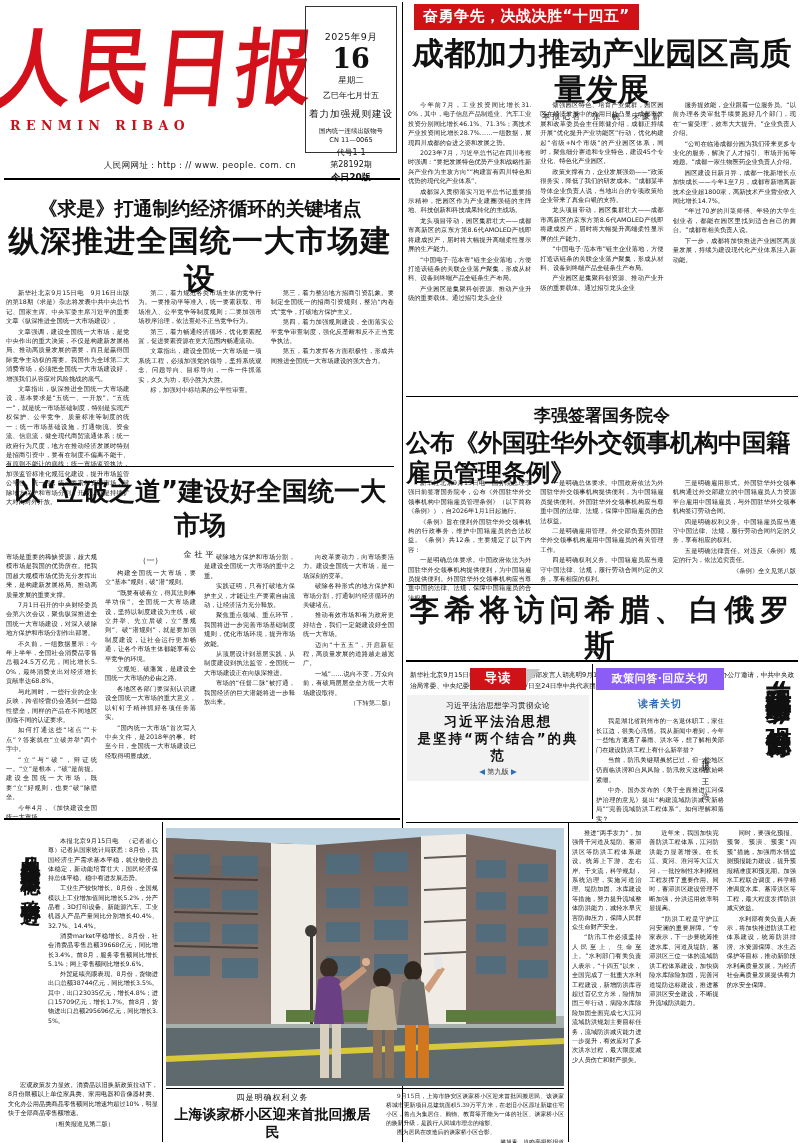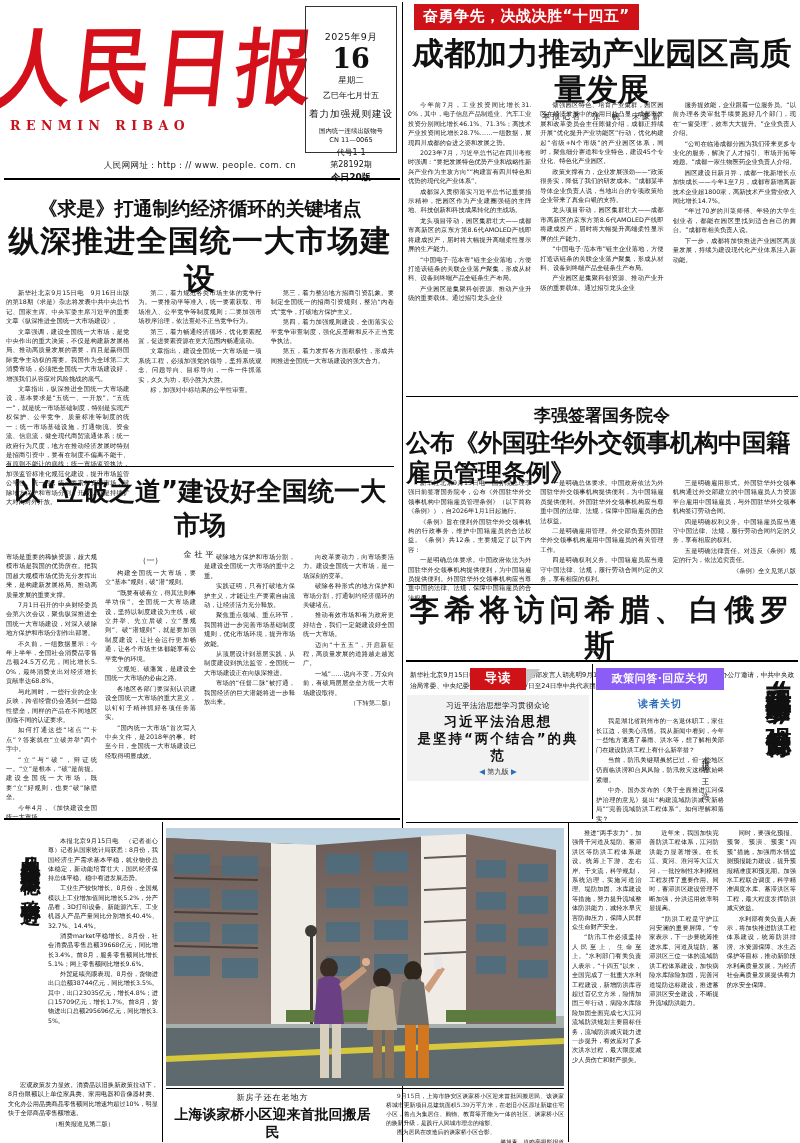"新房子还在老地方" div.cap-k { text: 新房子还在老地方 -> 四是明确权利义务 }
